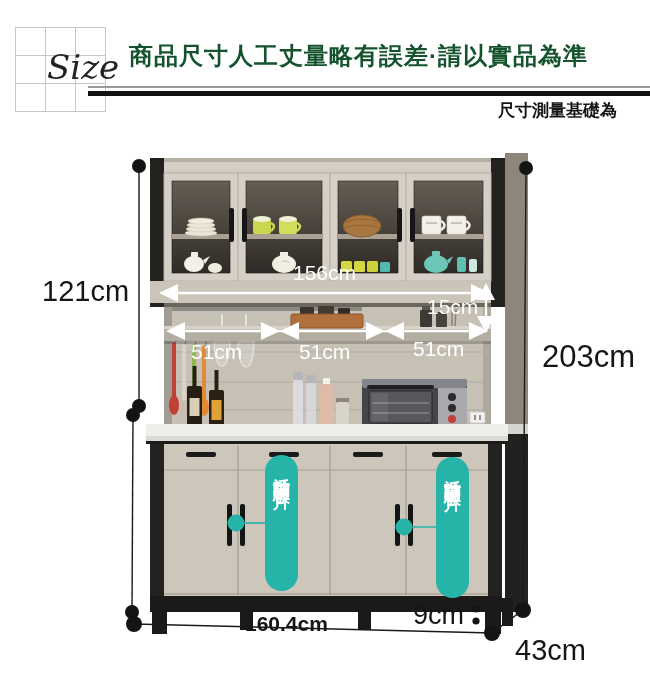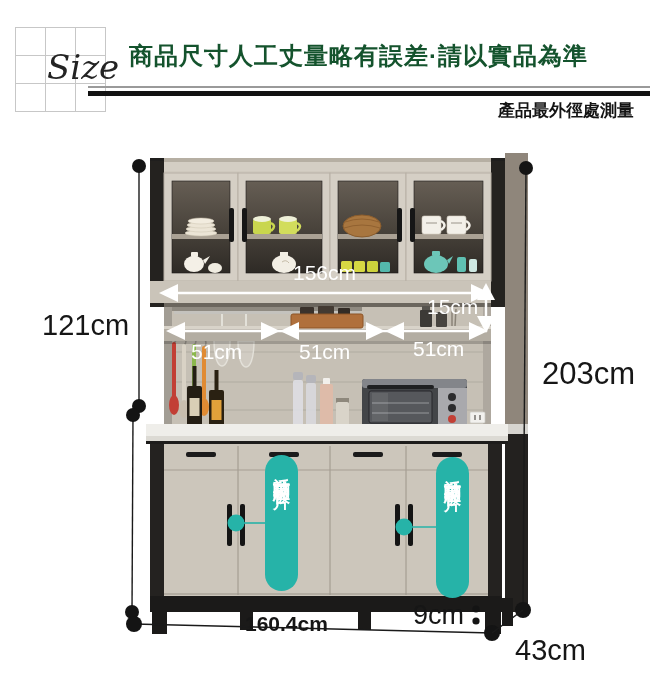"產品最外徑處測量" span { text: 產品最外徑處測量 -> 尺寸測量基礎為 }
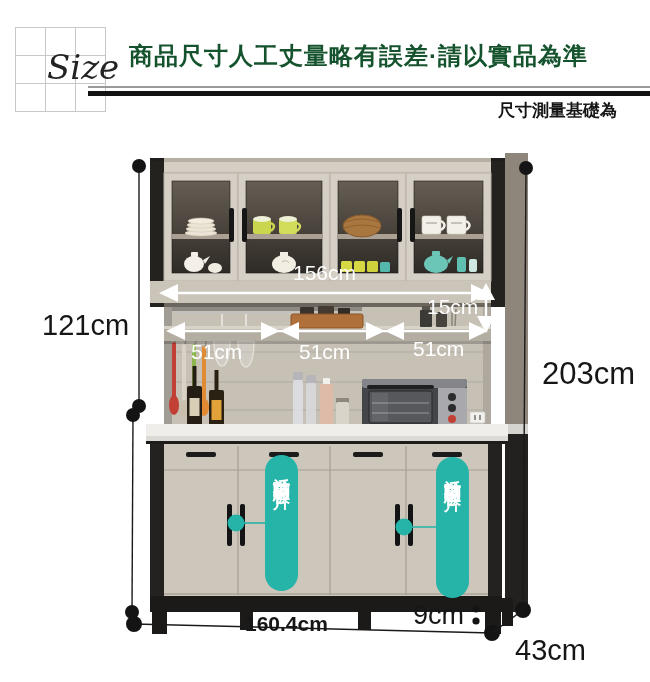"121cm" #label-hutch { margin-top: 34px -> none }
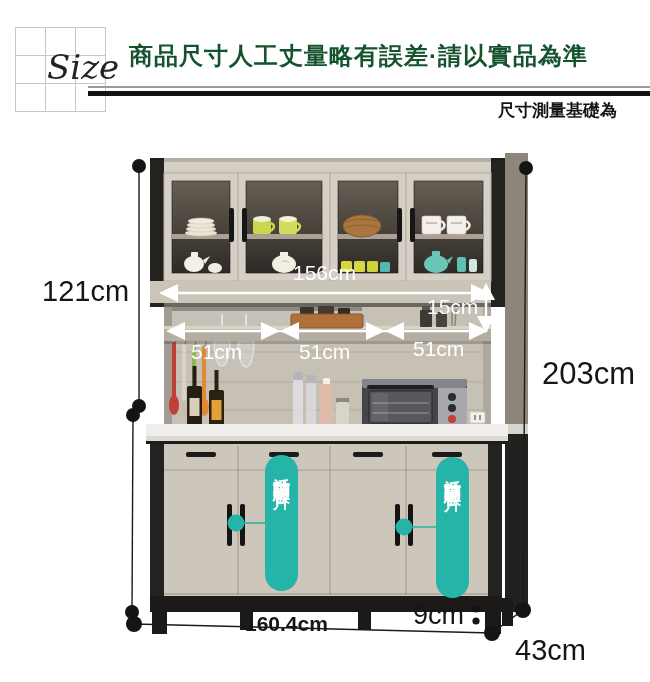"203cm" #label-total-h { margin-top: 17px -> none }
